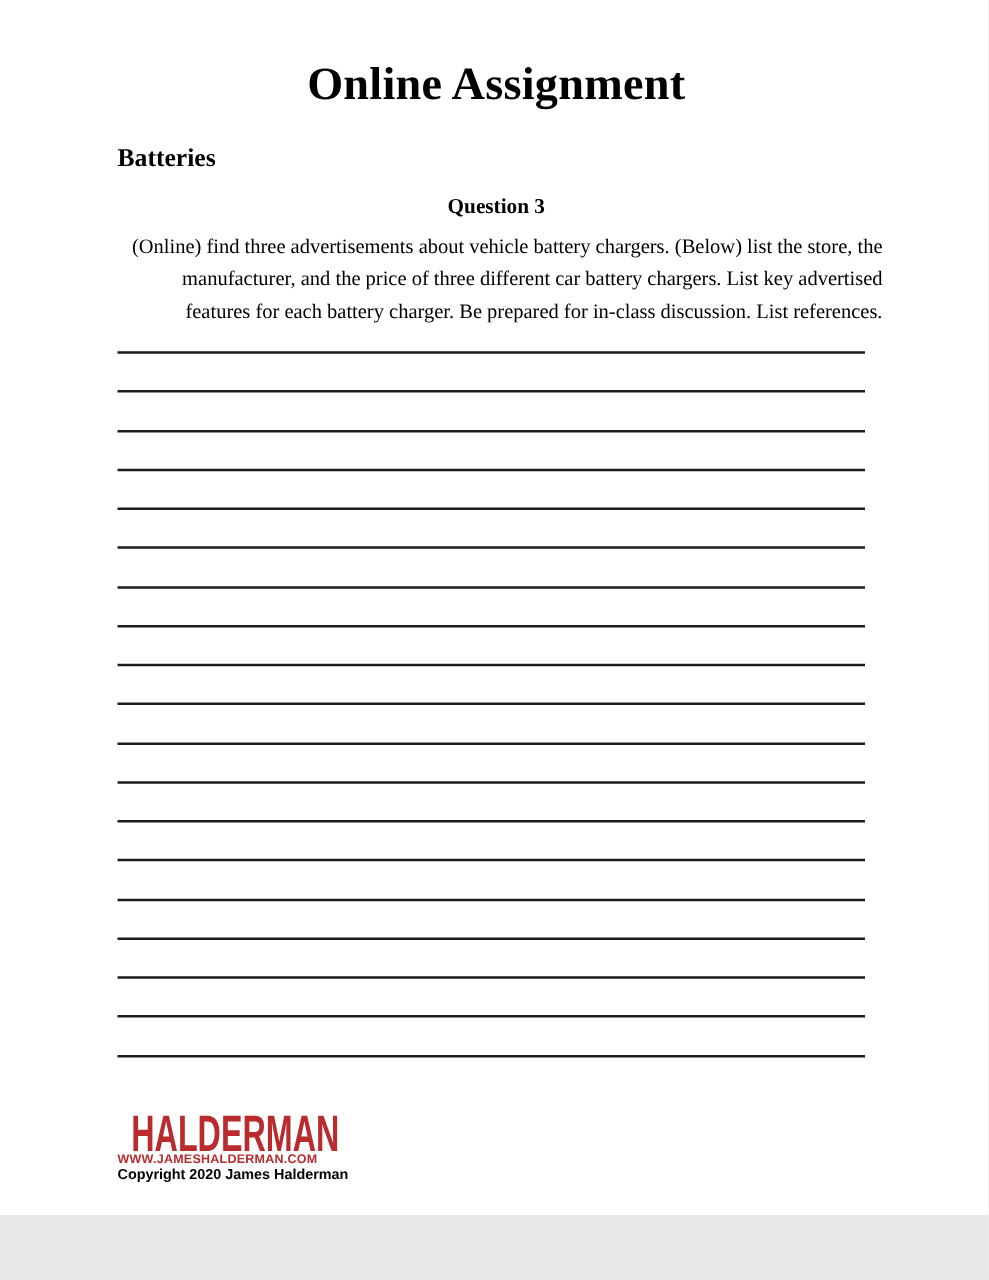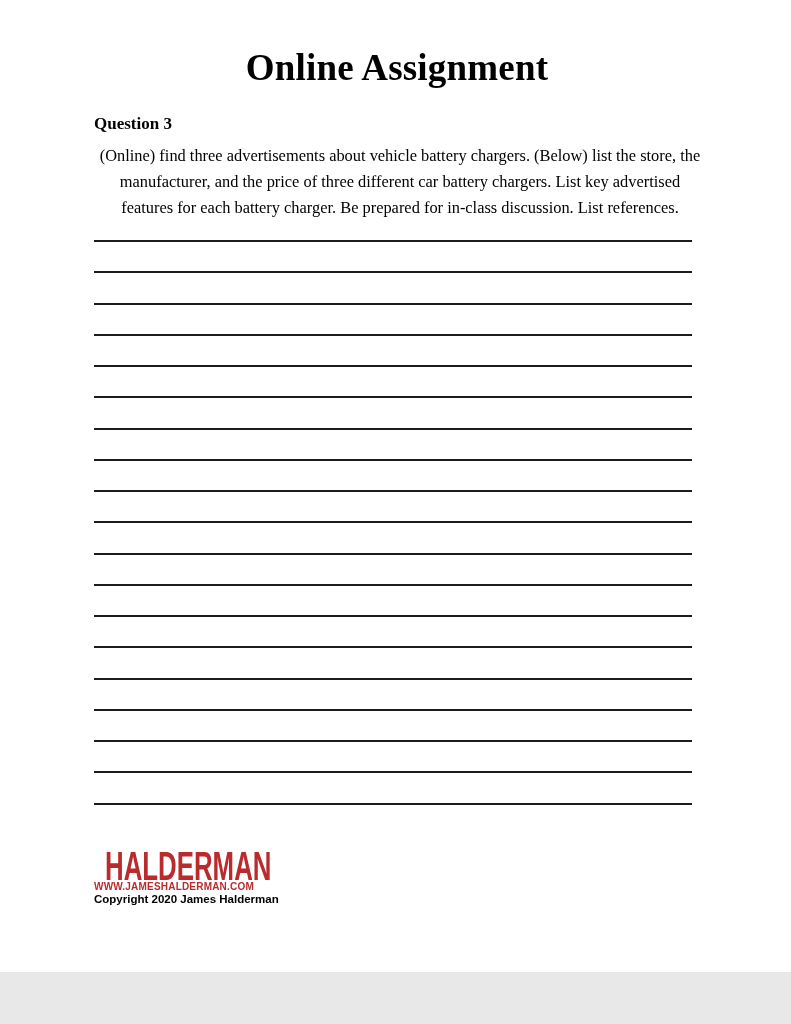"Batteries" div { html: none -> <div>Batteries</div> }
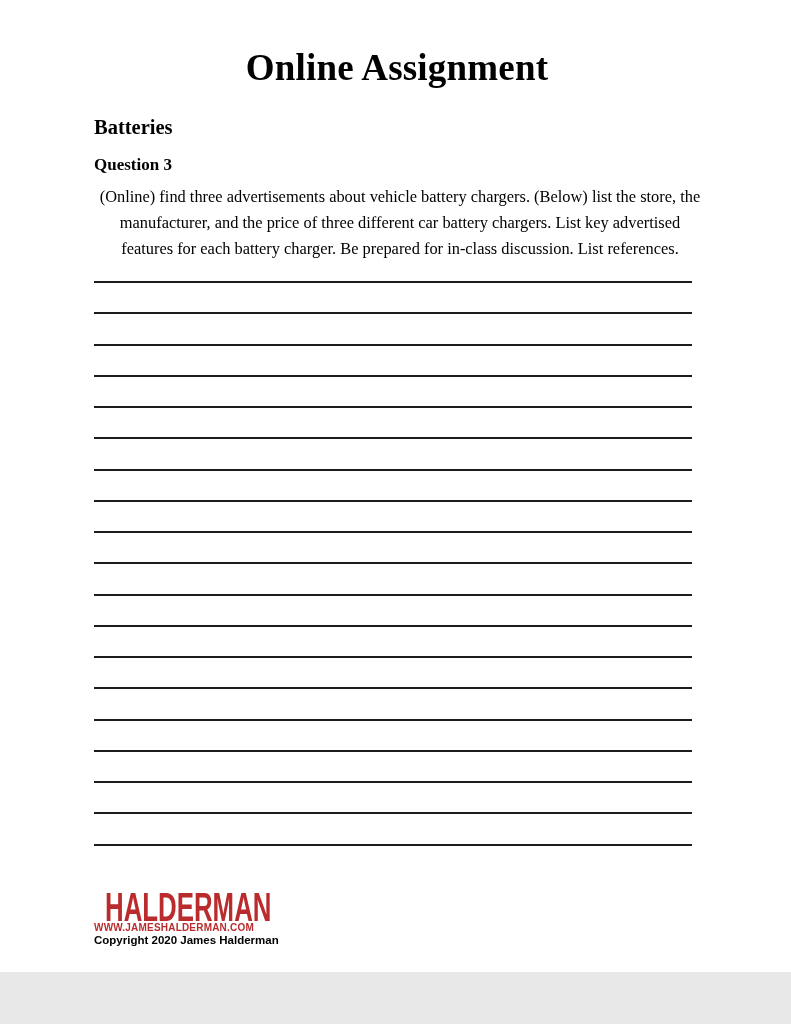"Question 3" .question-heading { text-align: none -> center }
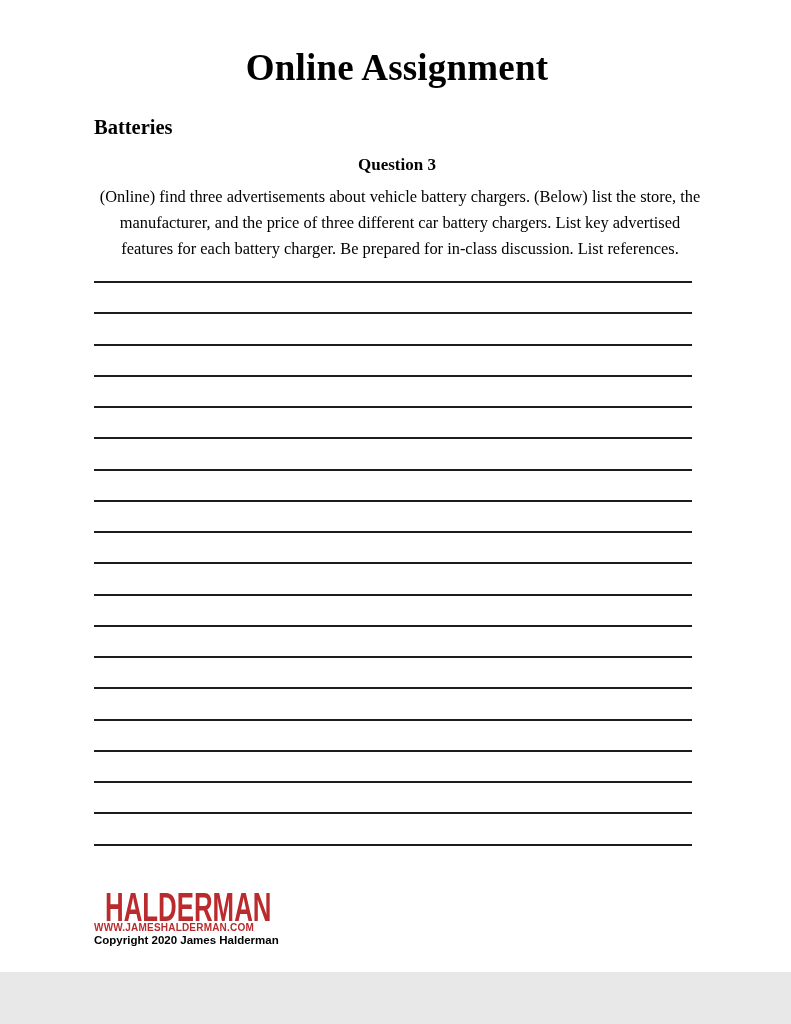"(Online) find three advertisements about" .question-text { text-align: center -> right }
